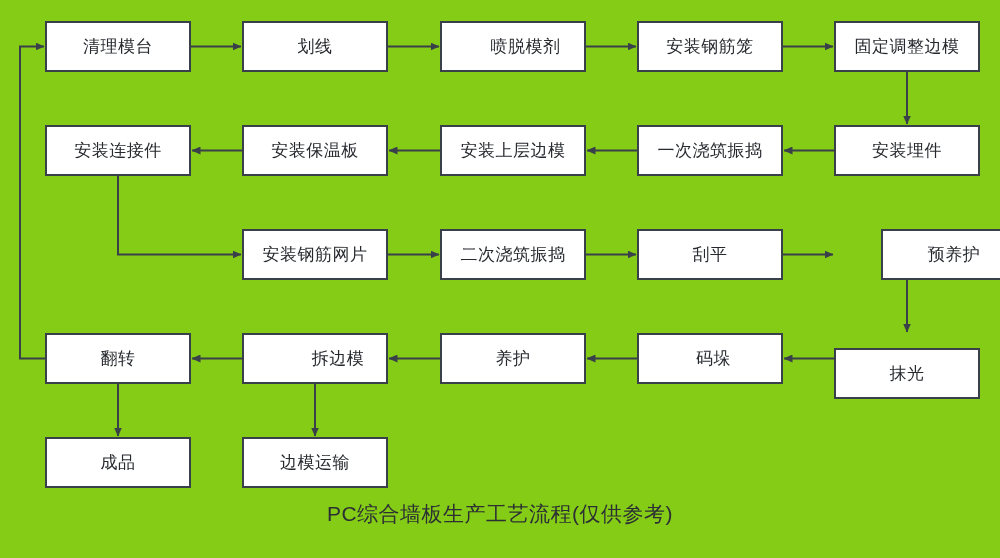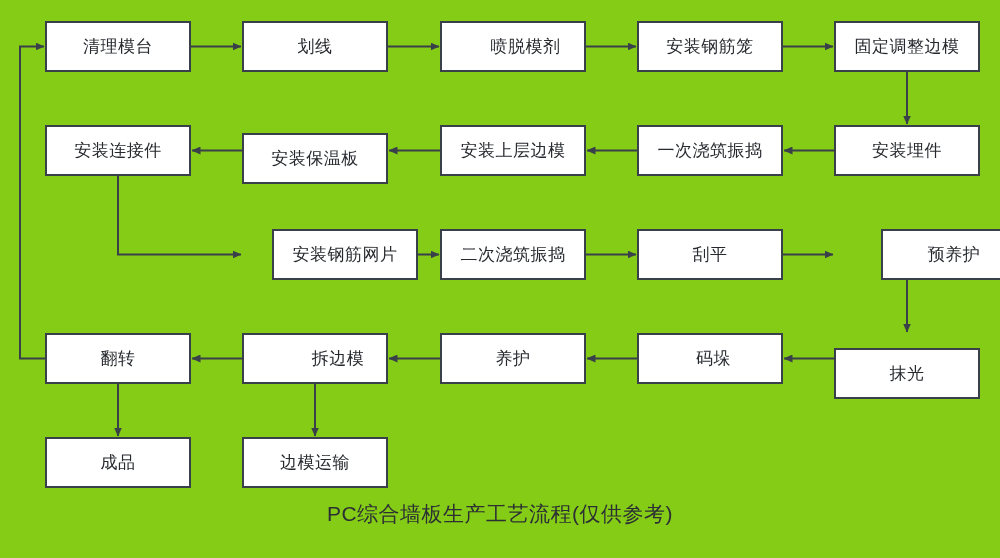"安装保温板" div.node { margin-top: 8px -> none }
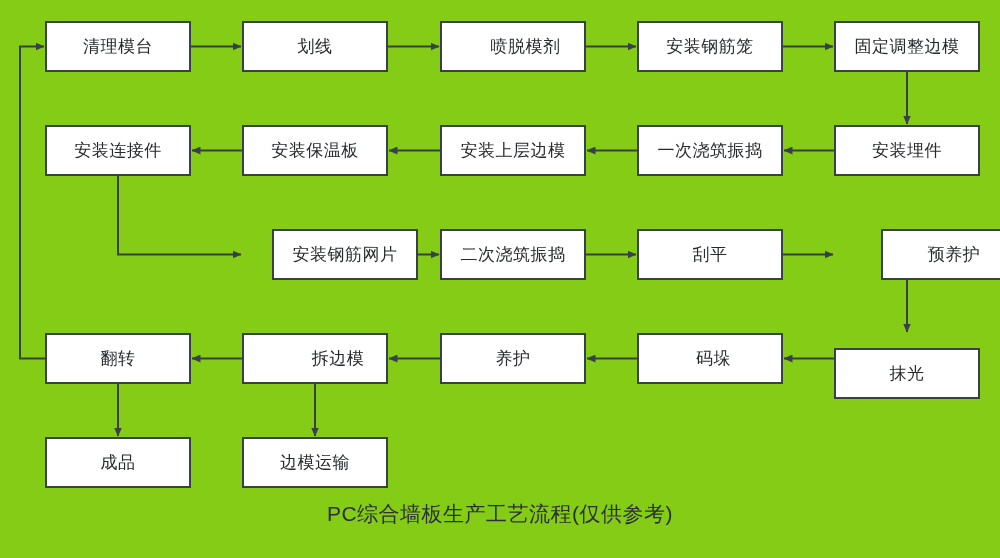"安装钢筋网片" div.node { margin-left: 30px -> none }
